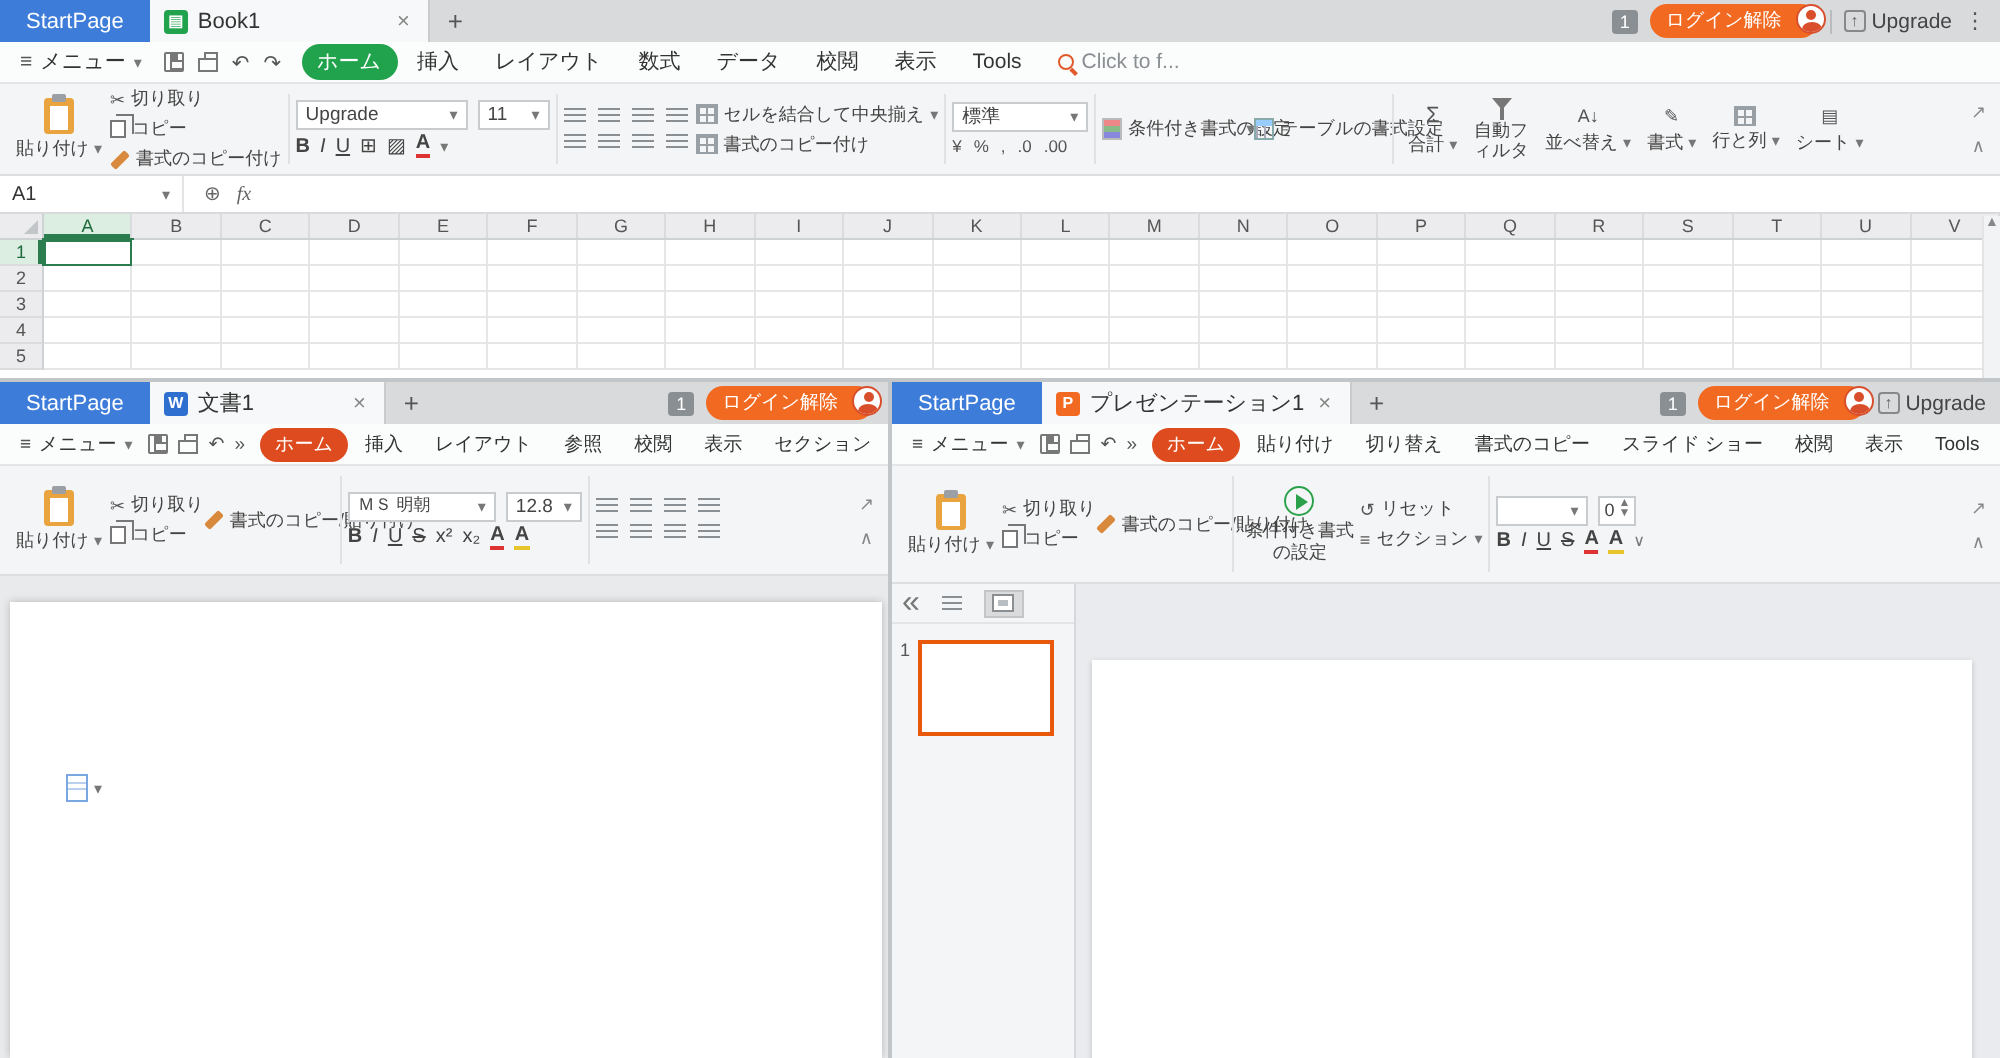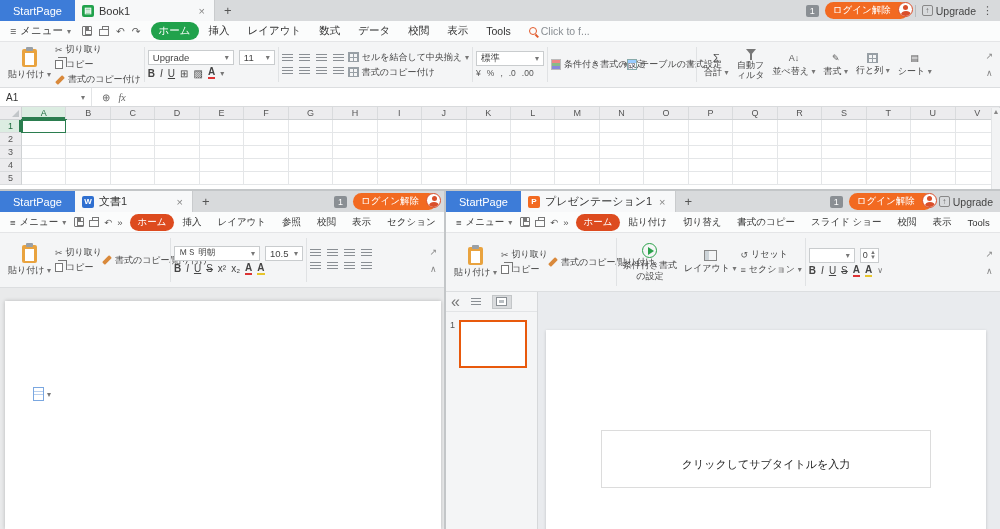"ＭＳ 明朝" span.combo { width: 86px -> 74px }
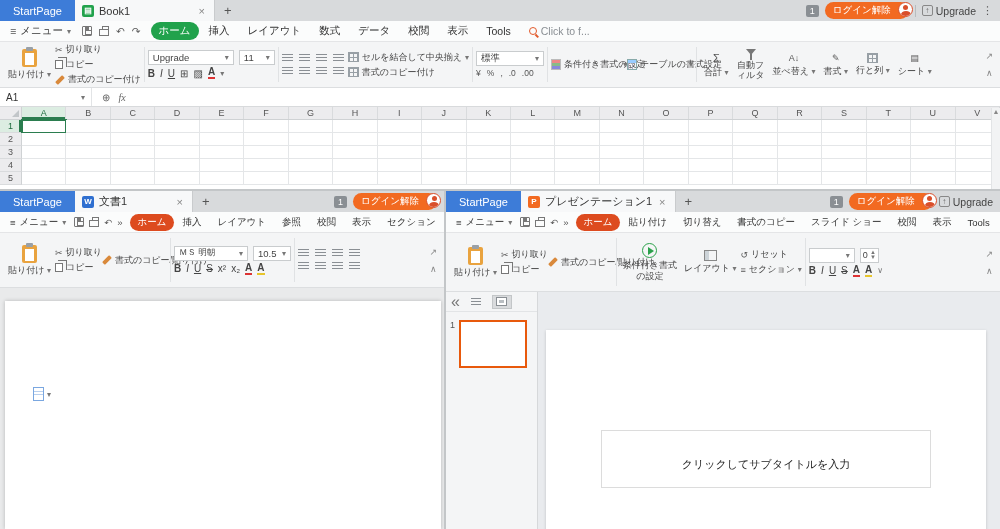"10.5" span { text: 10.5 -> 12.8 }
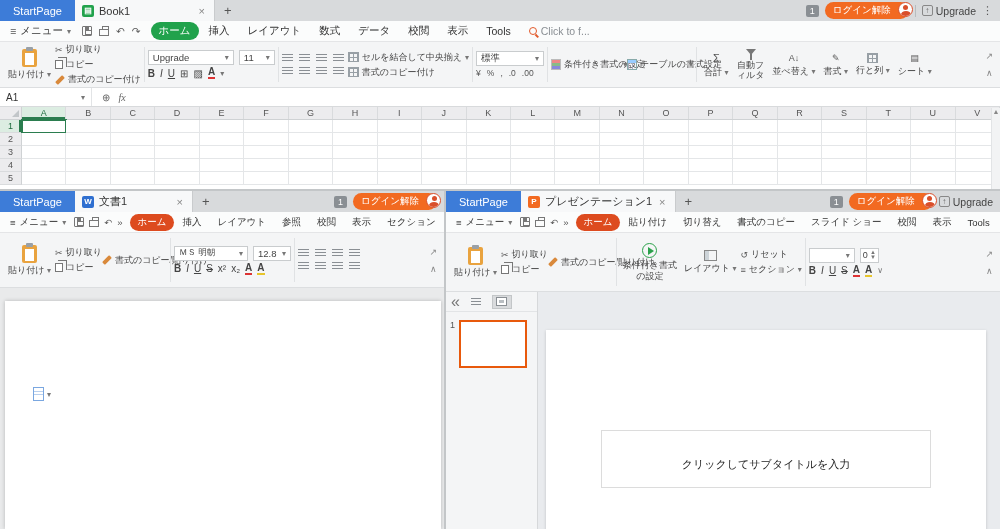"レイアウト ▾" div.bigbtn { html: <div> <span></span> <span><span>レイアウト</span> <span>▾</span></span> </div> -> none }
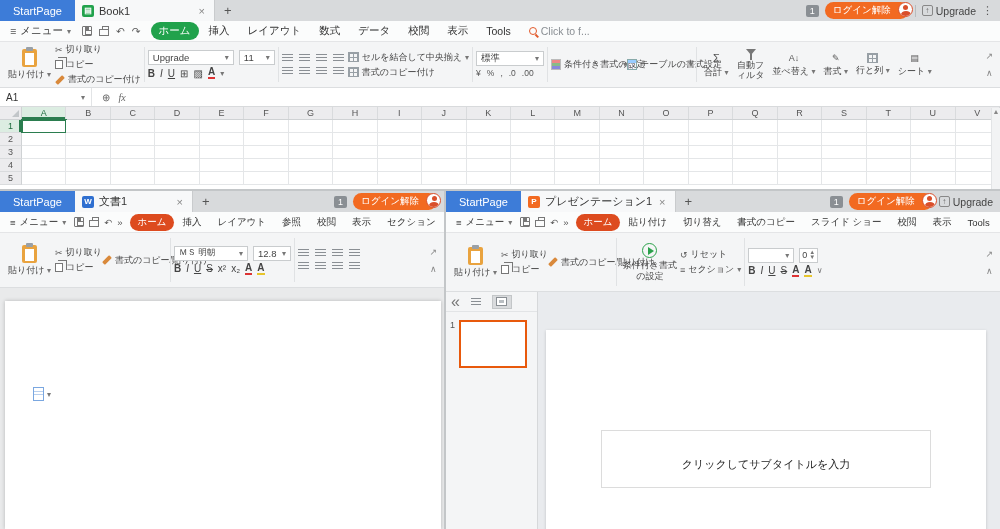"クリックしてサブタイトルを入力" div.ph-sub { html: <div> <span>クリックしてサブタイトルを入力</span> </div> -> none }
